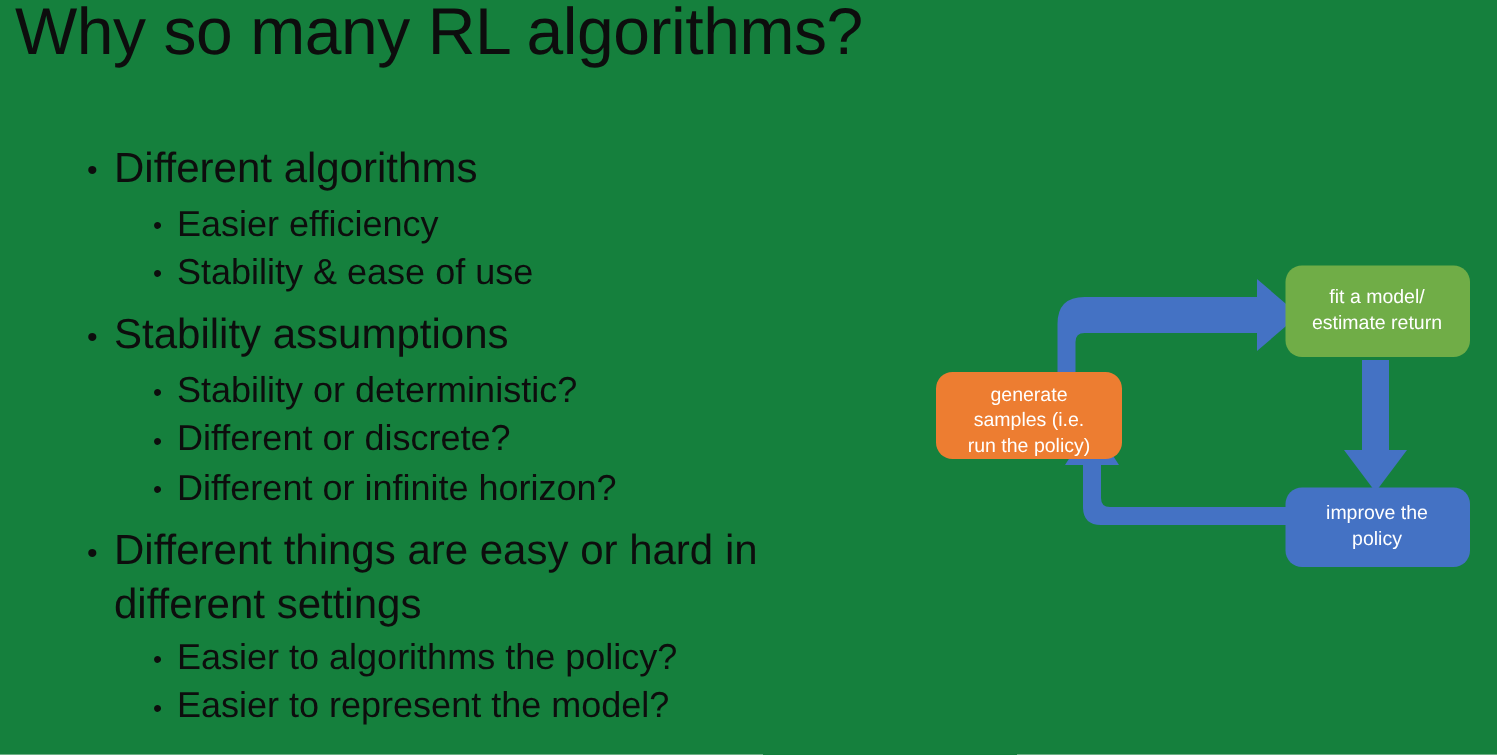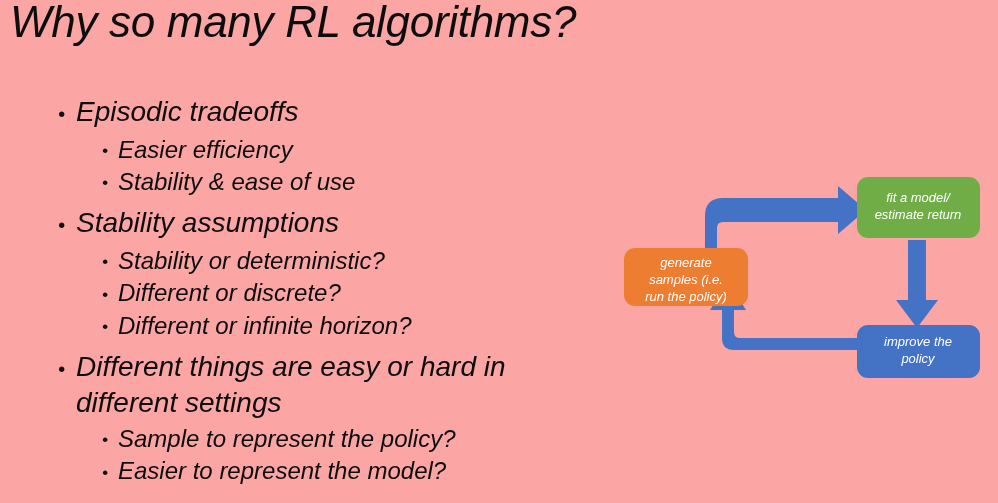"Why so many RL algorithms?" #slide { background: #fca5a5 -> #15803d; font-style: italic -> none }
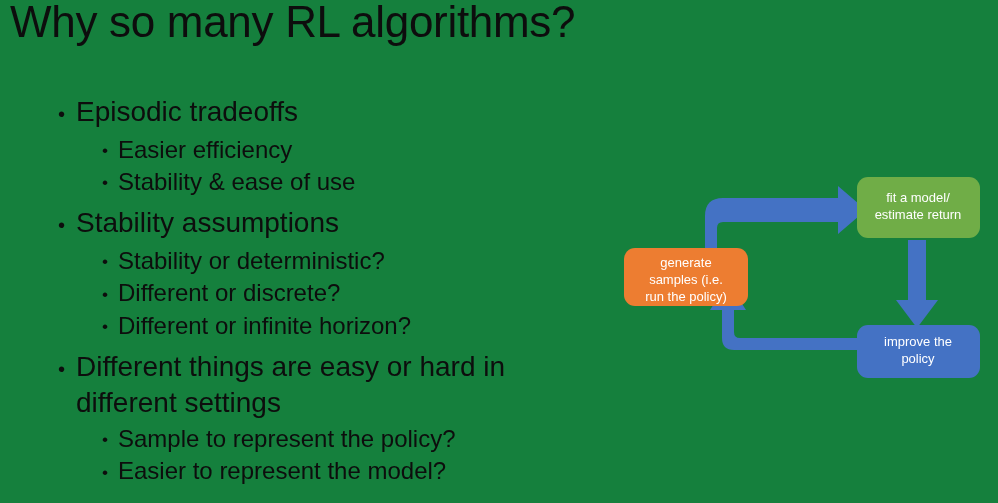"Episodic tradeoffs" span.btext { text: Episodic tradeoffs -> Different algorithms }
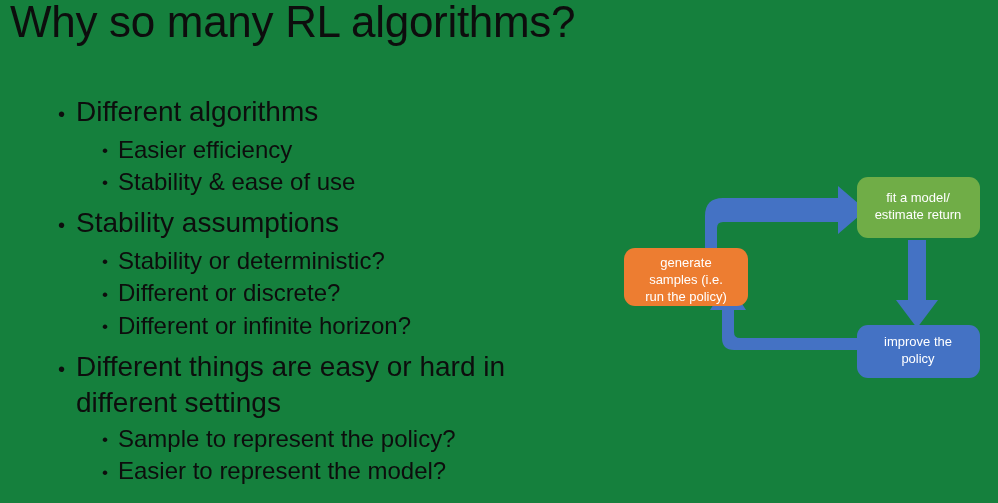"Sample to represent the policy?" span.btext { text: Sample to represent -> Easier to algorithms }
